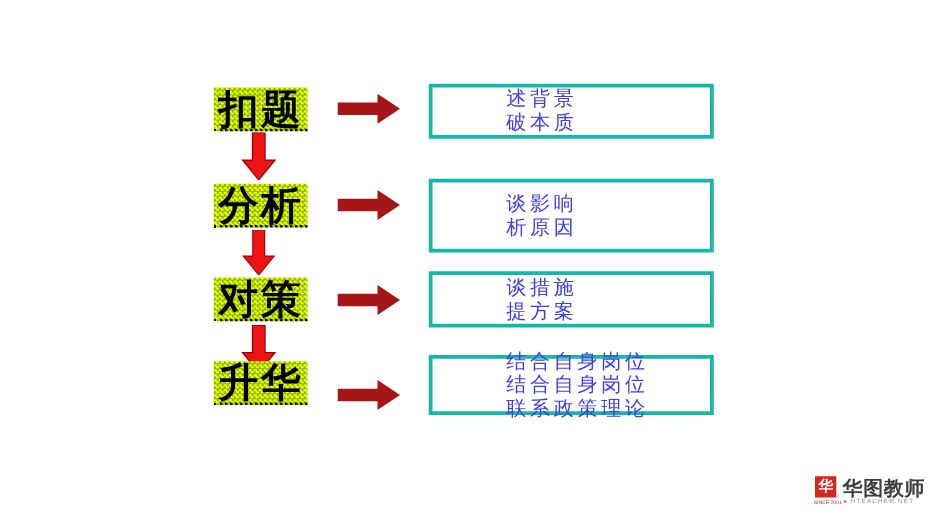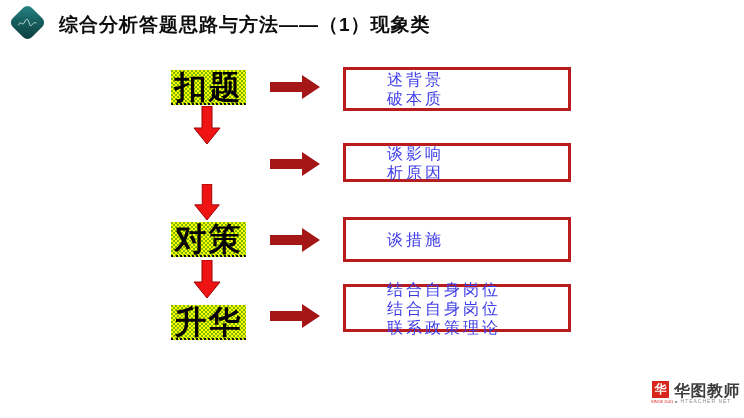"综合分析答题思路与方法——（1）现象类" div.hdr { html: <div> <div> <svg> <path></path> </svg> </div> <div>综合分析答题思路与方法——（1）现象类</div> </div> -> none }
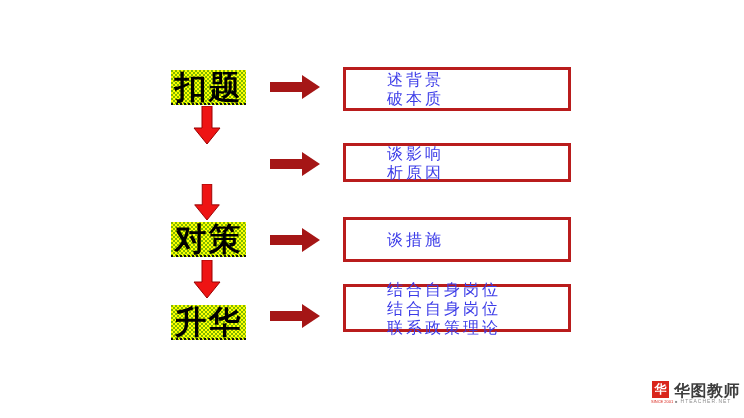"述背景" .detail-box { border: 3px solid #b91c1c -> 3px solid #14b8a6; padding-left: 41px -> 59px }
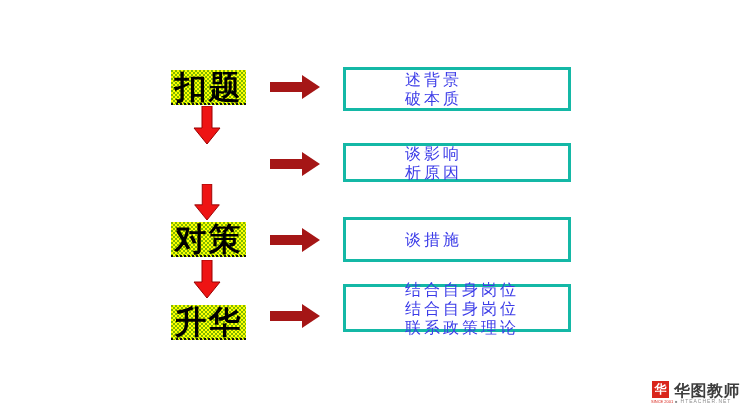"分析" div.step-label { html: none -> <div>分析</div> }
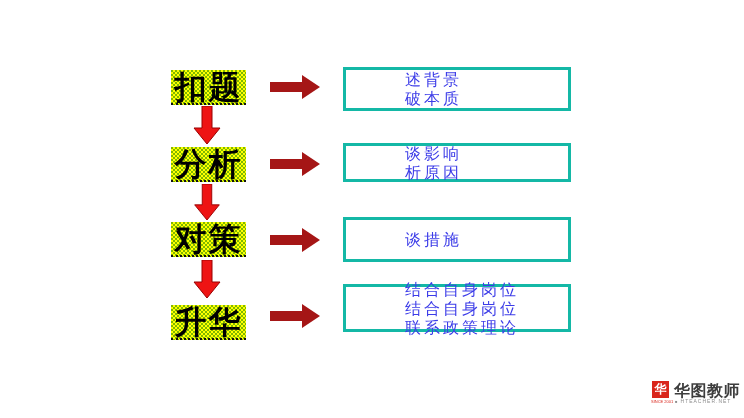"谈影响" .db-2 { height: 39px -> 59px }
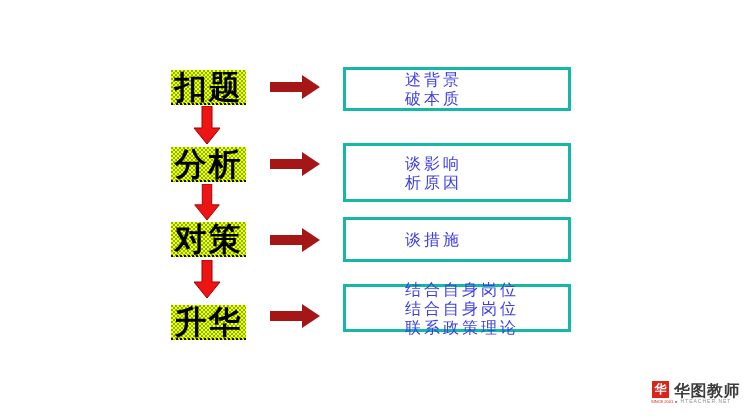"提方案" div.detail-line { html: none -> <div>提方案</div> }
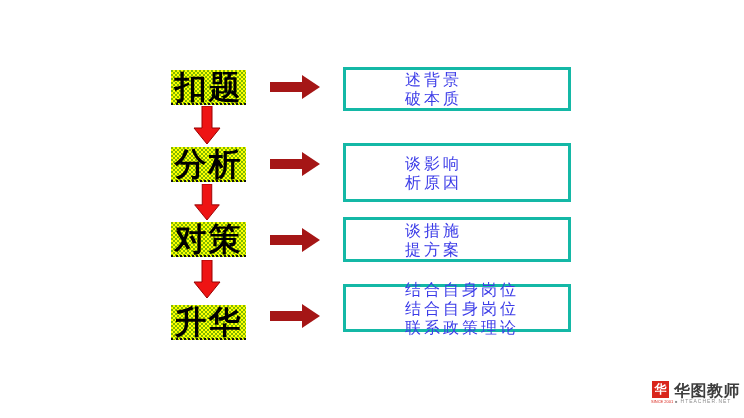"升华" .sl-4 { top: 305px -> 289px }
